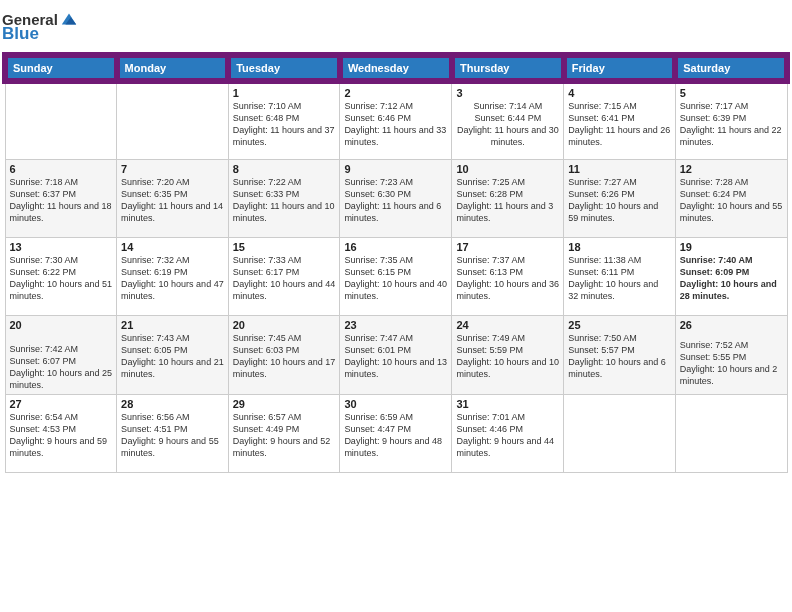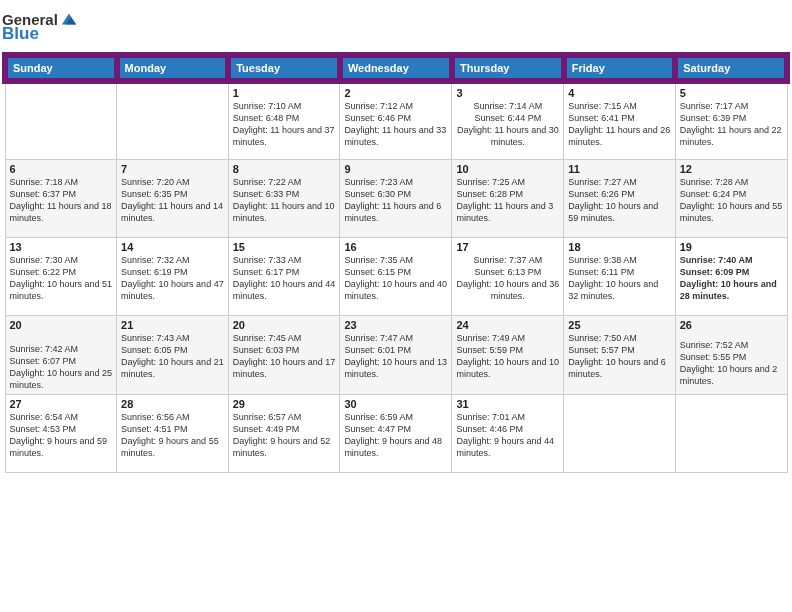"Sunrise: 7:37 AM" div.day-info { text-align: center -> none }
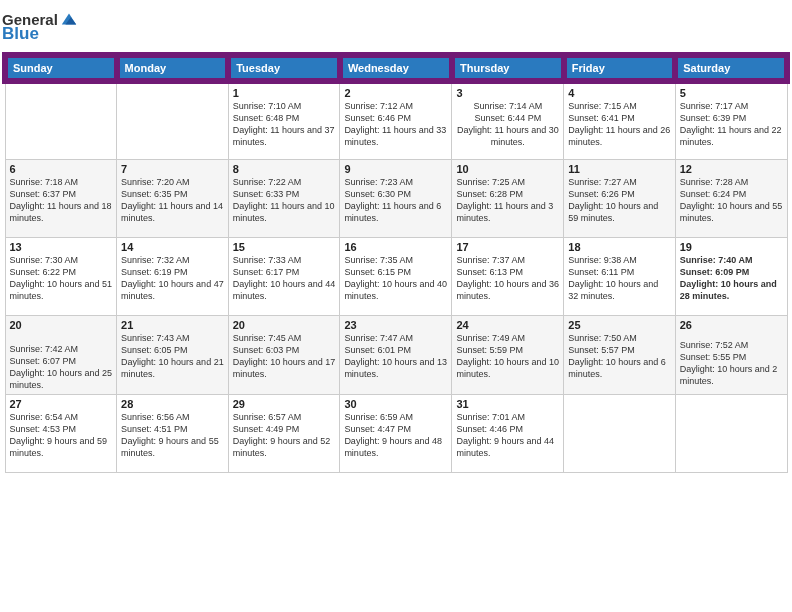"Sunrise: 9:38 AM" div.day-info { text: 9:38 -> 11:38 }
